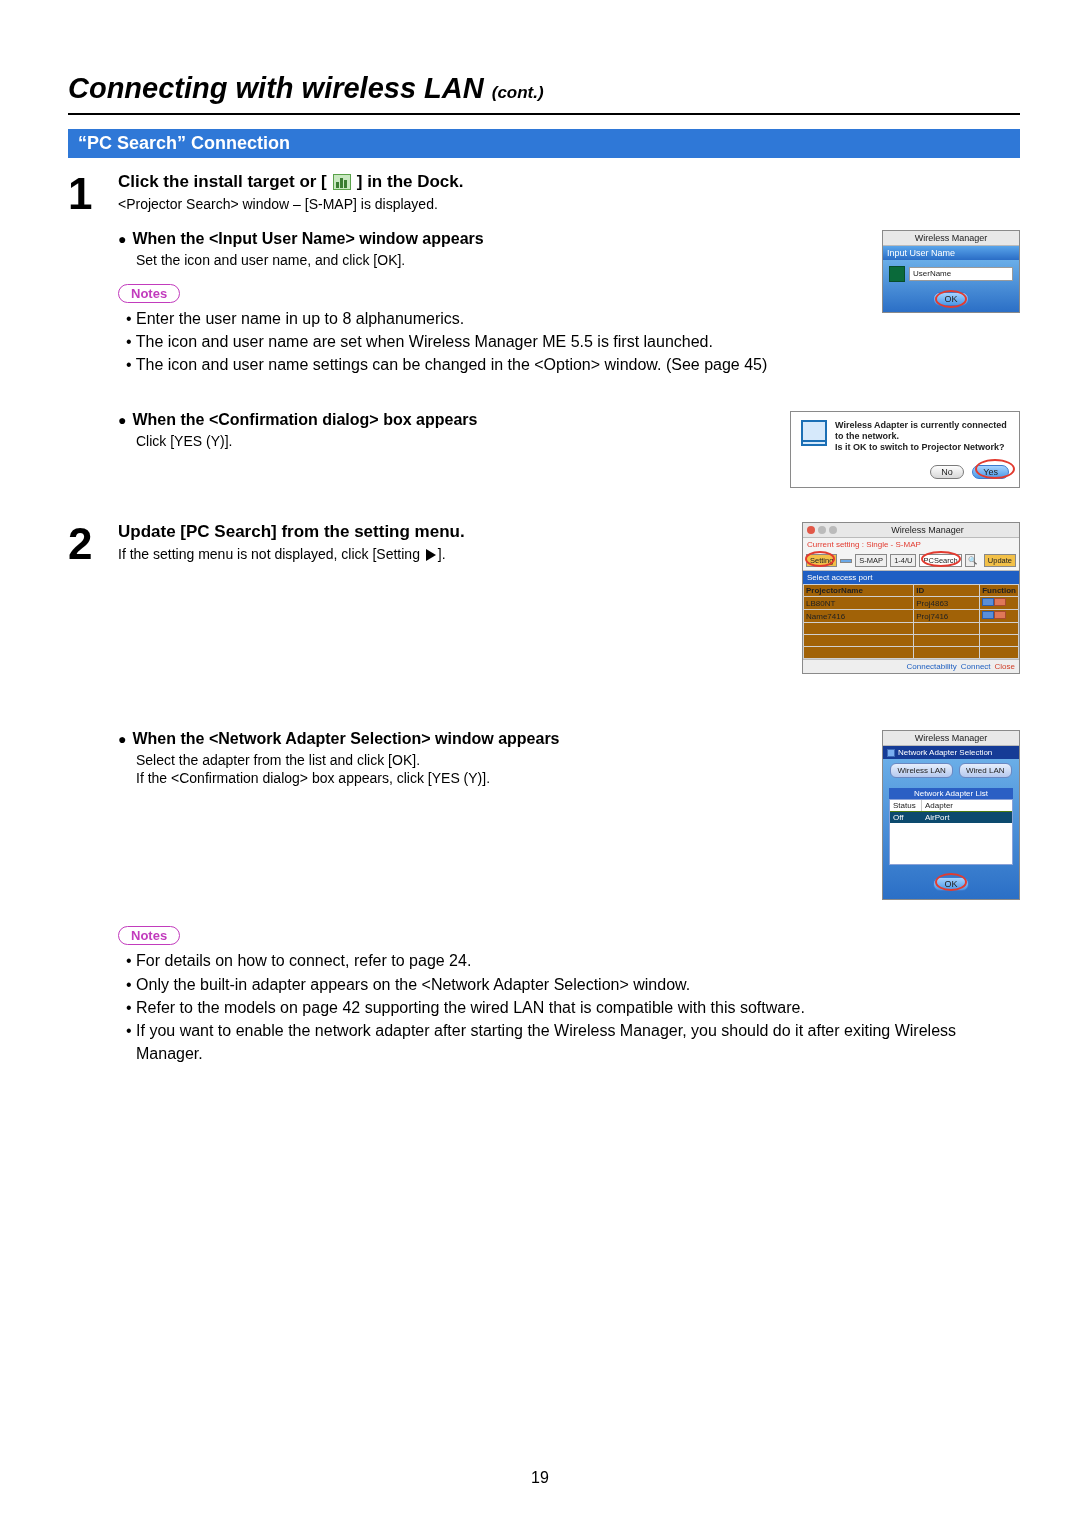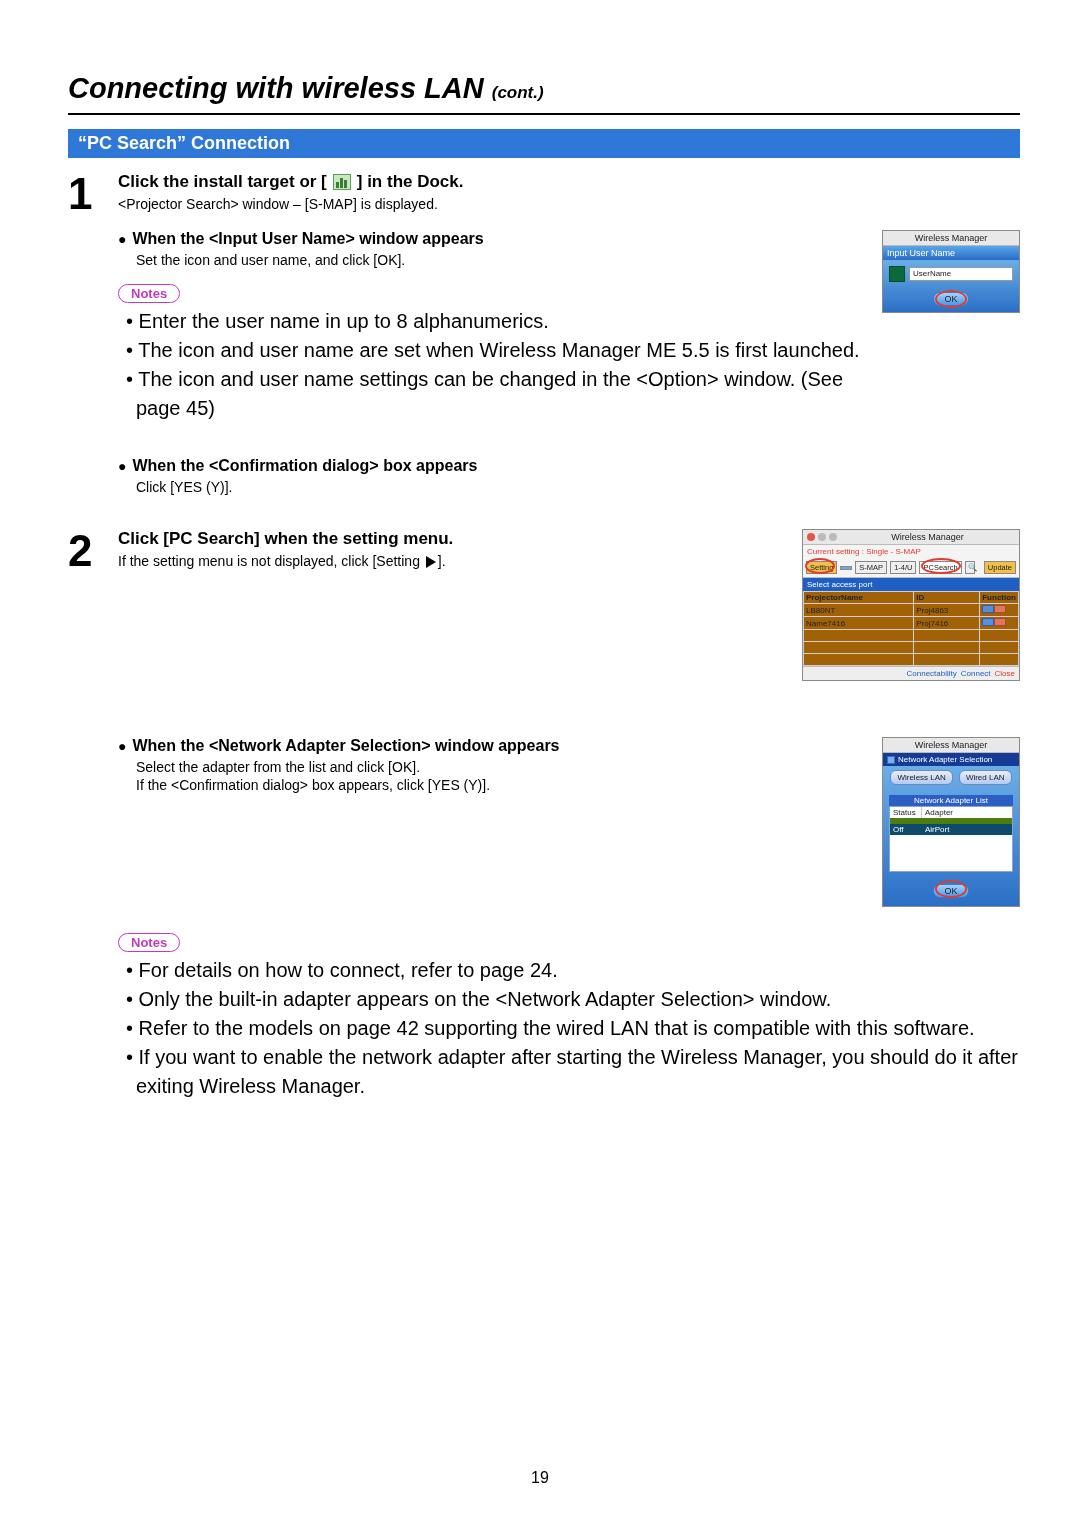"Enter the user name in" .notes-list li { font-size: 20px -> 16px }
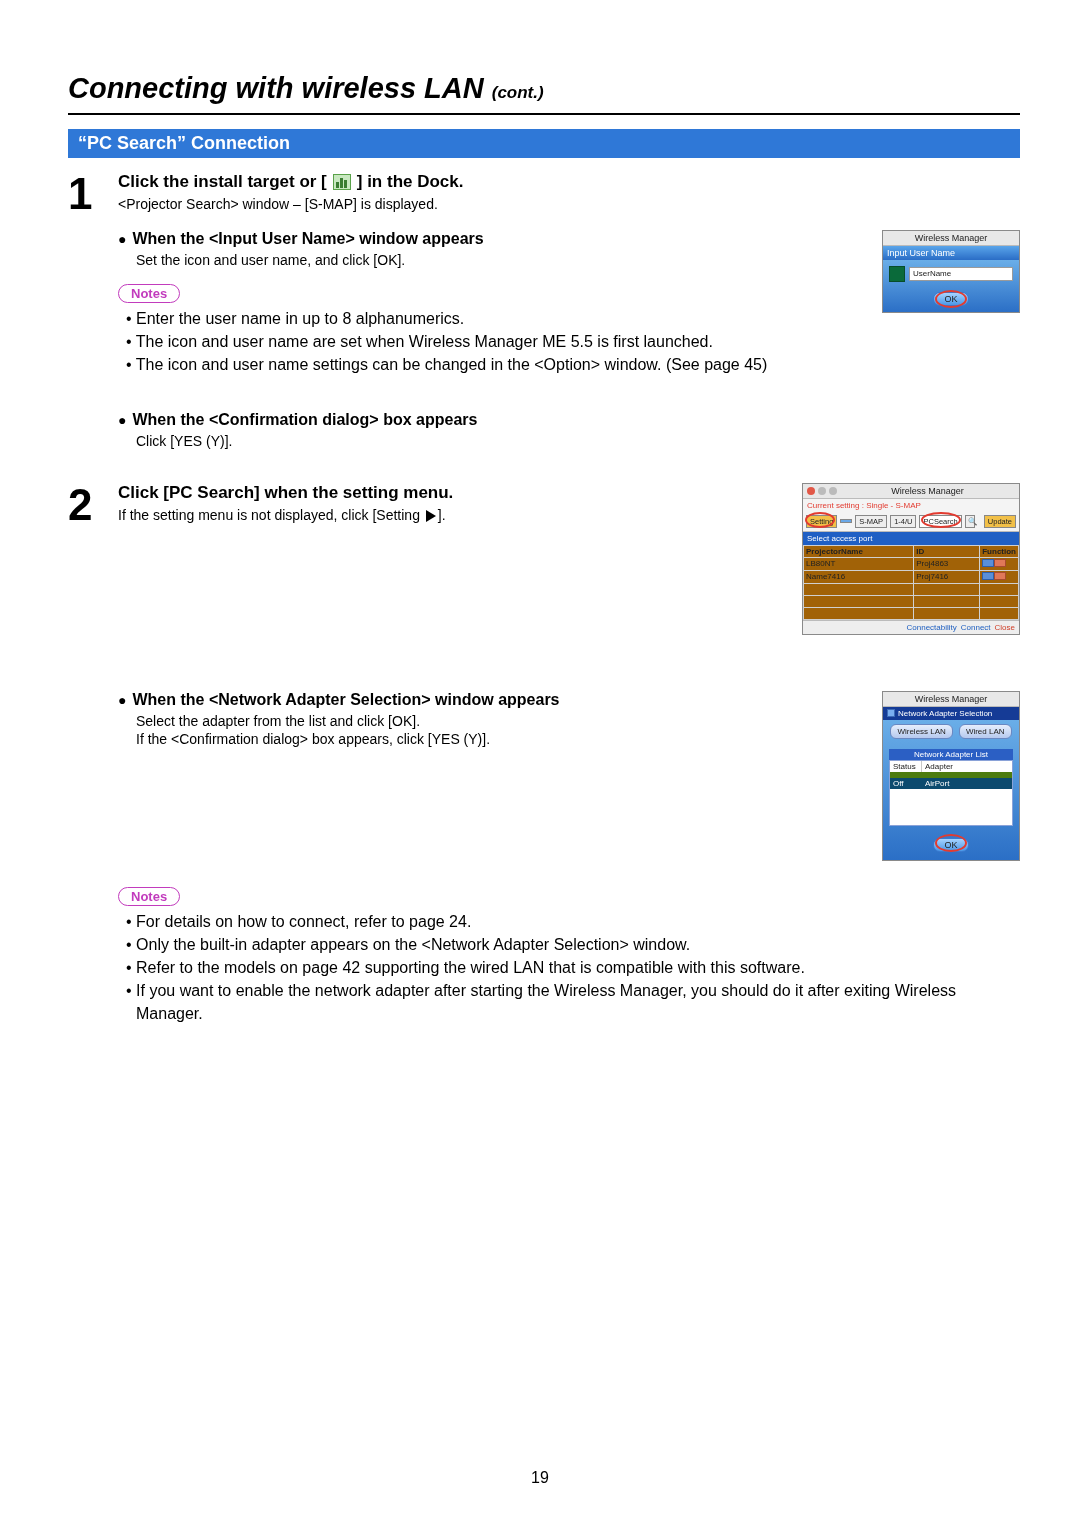"Wireless Adapter is currently connected" div.mock { html: none -> <div> <div> <div> <div></div> <div></div> </div> <div> <div>Wireless Adapter is currently connected to the network.</div> <div>Is it OK to switch to Projector Network?</div> </div> </div> <div> <span>No</span> <span>Yes</span> <span></span> </div> </div> }
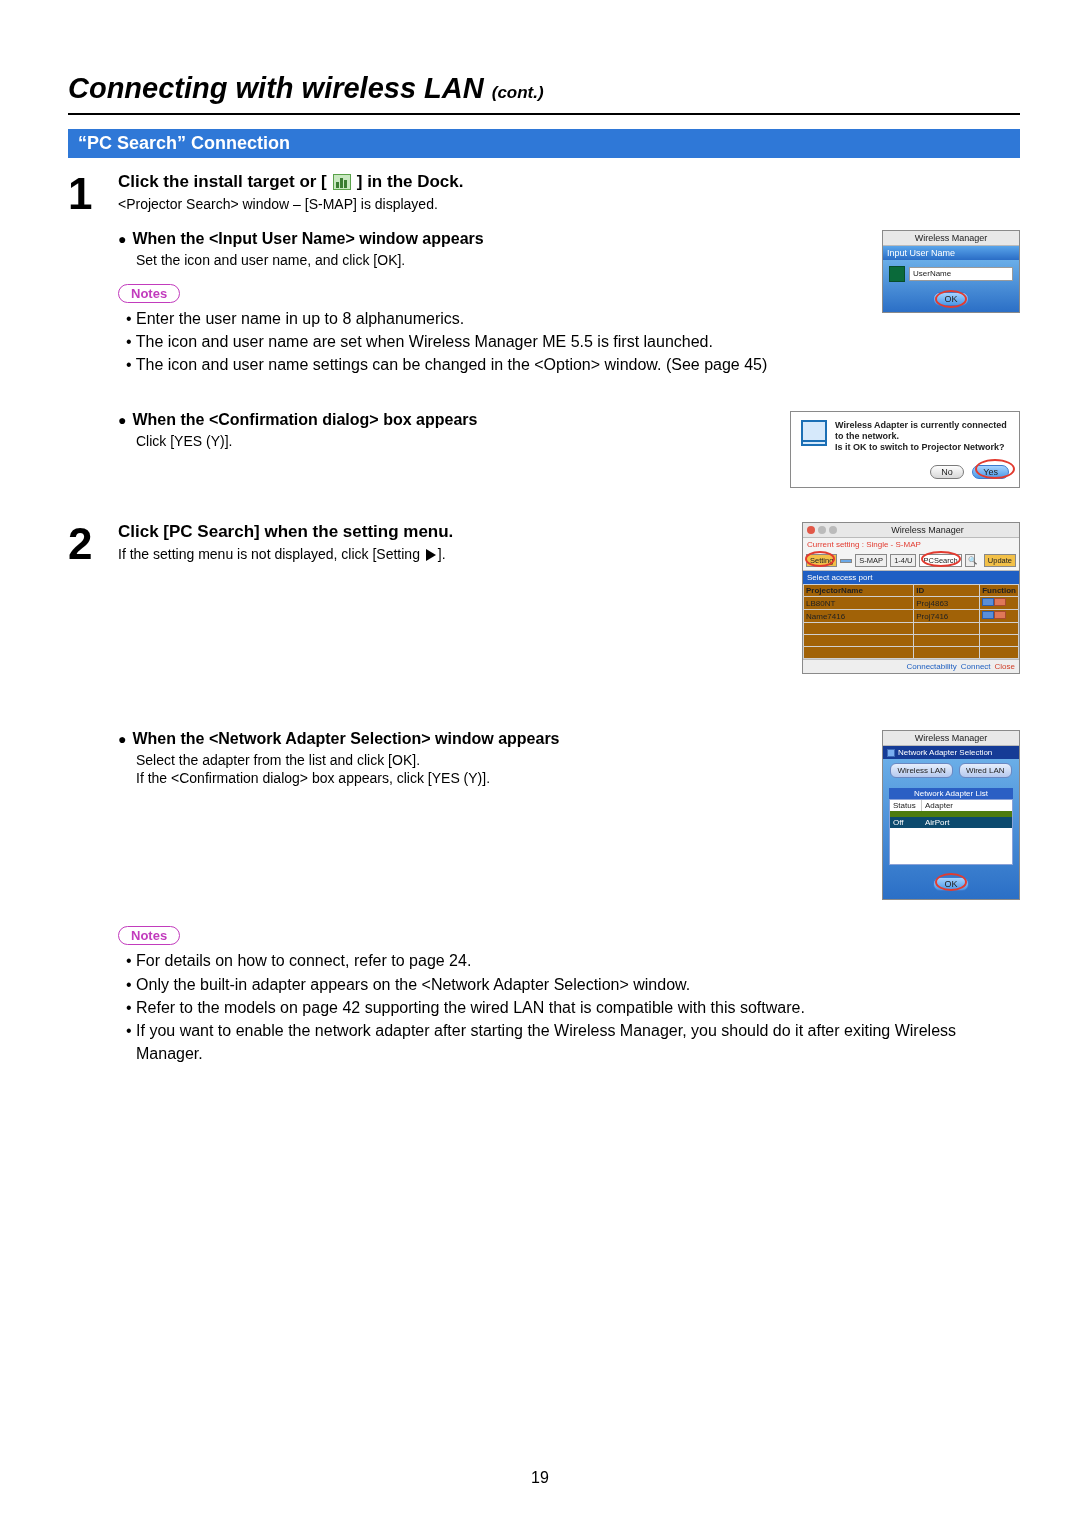"Click [PC Search] when the" div.step-head { text: Click [PC Search] when -> Update [PC Search] from }
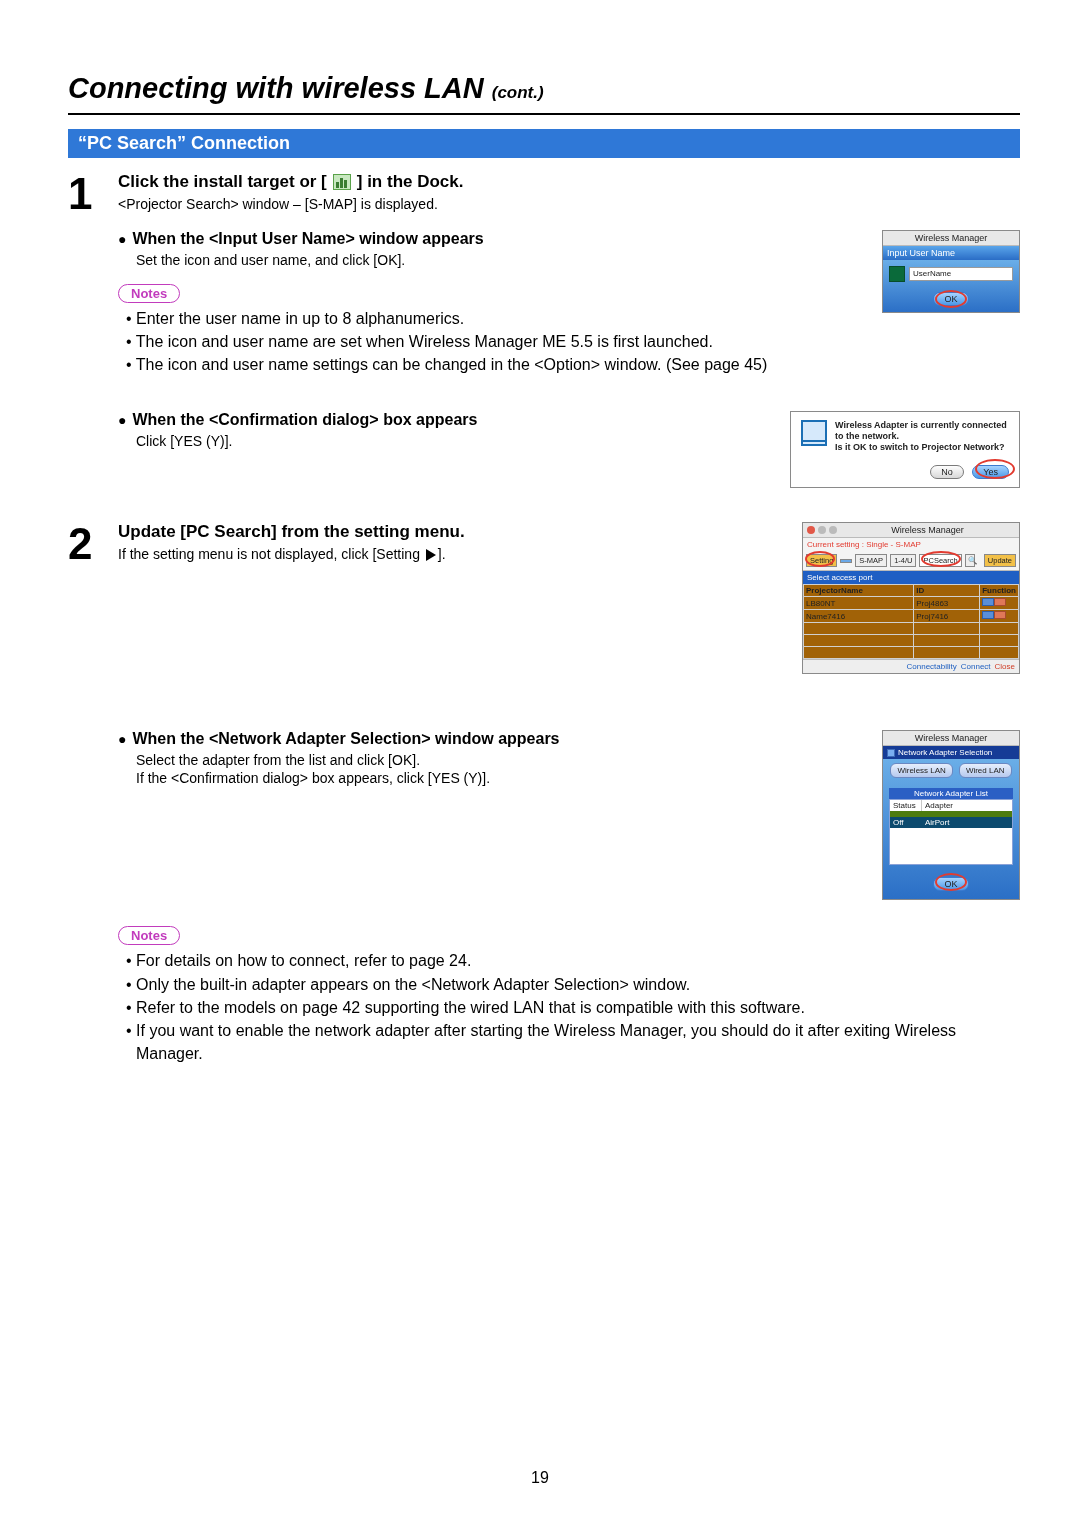"Status" .mock4 .list .hdr { border-bottom: 6px solid #4d7c0f -> 1px solid #4d7c0f }
